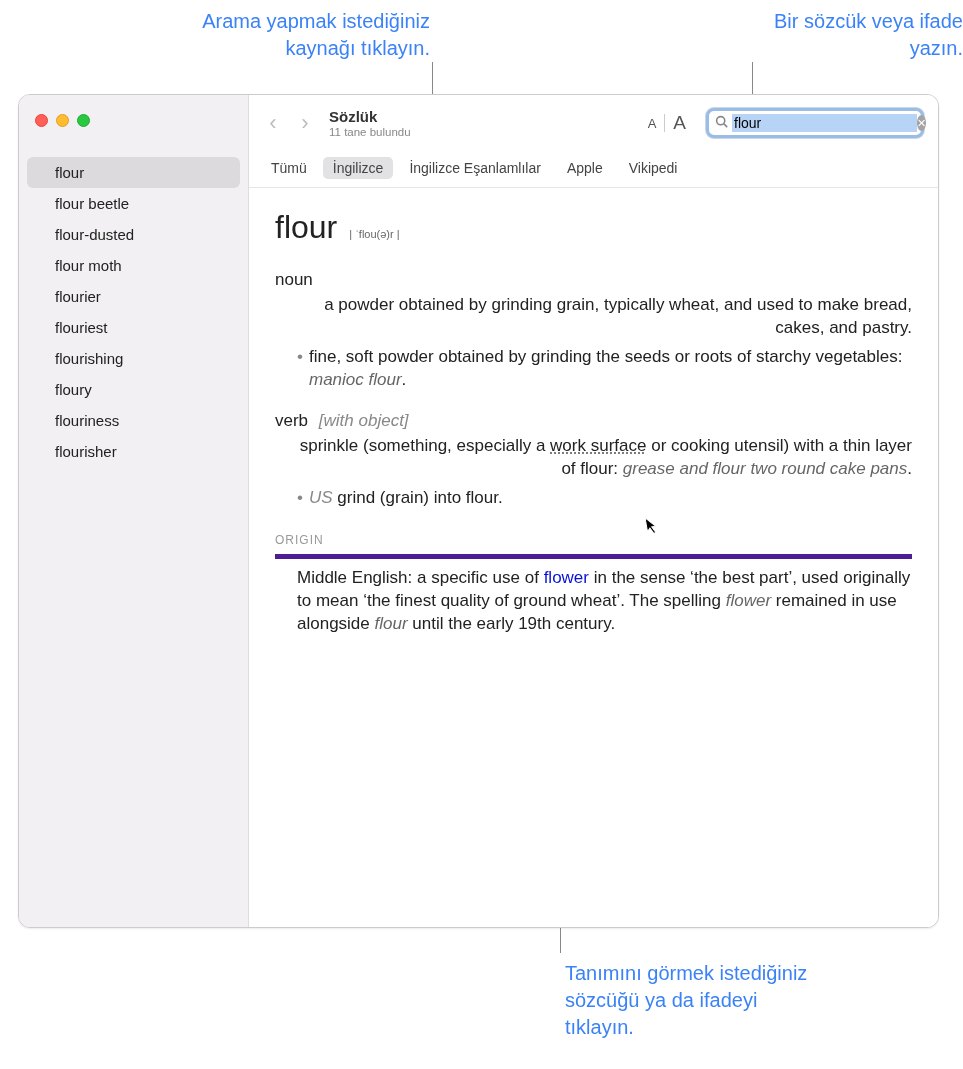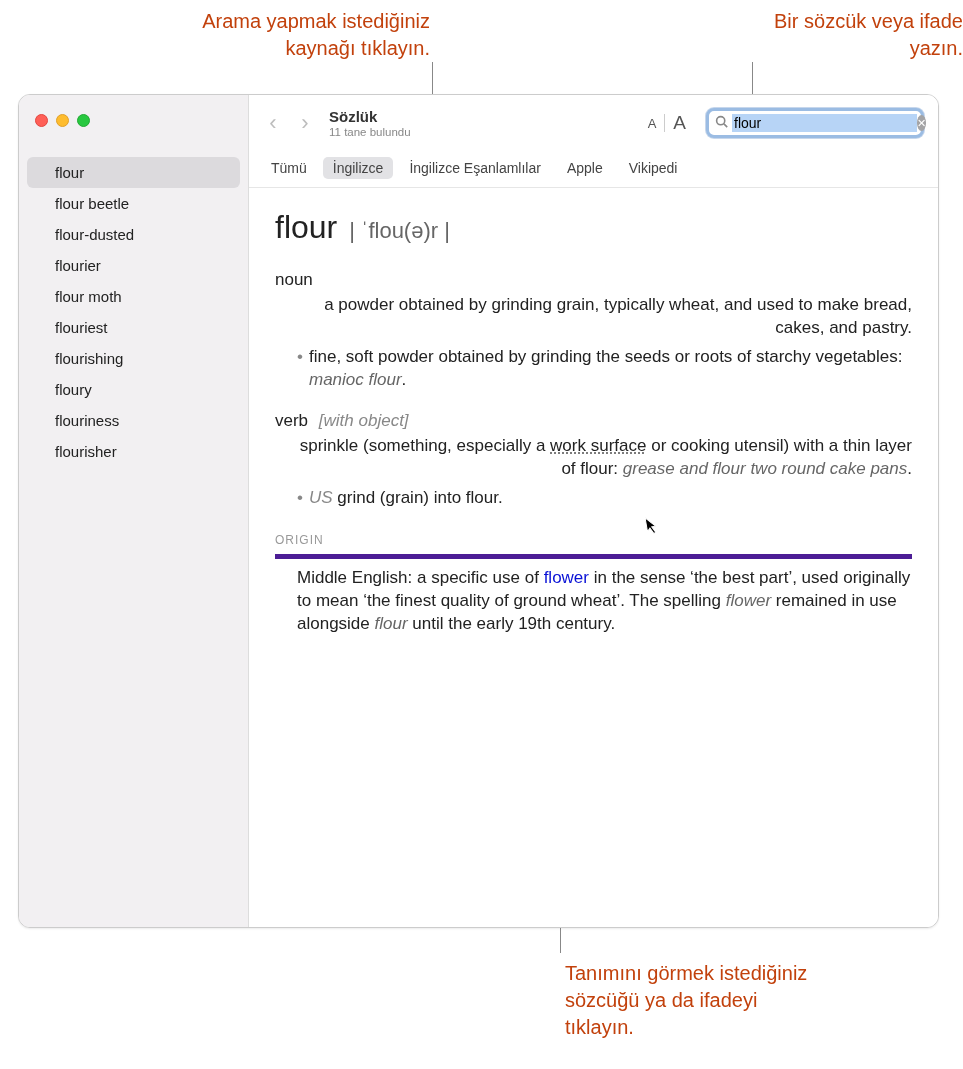"Arama yapmak istediğiniz kaynağı" .callout { color: #c2410c -> #3b82f6 }
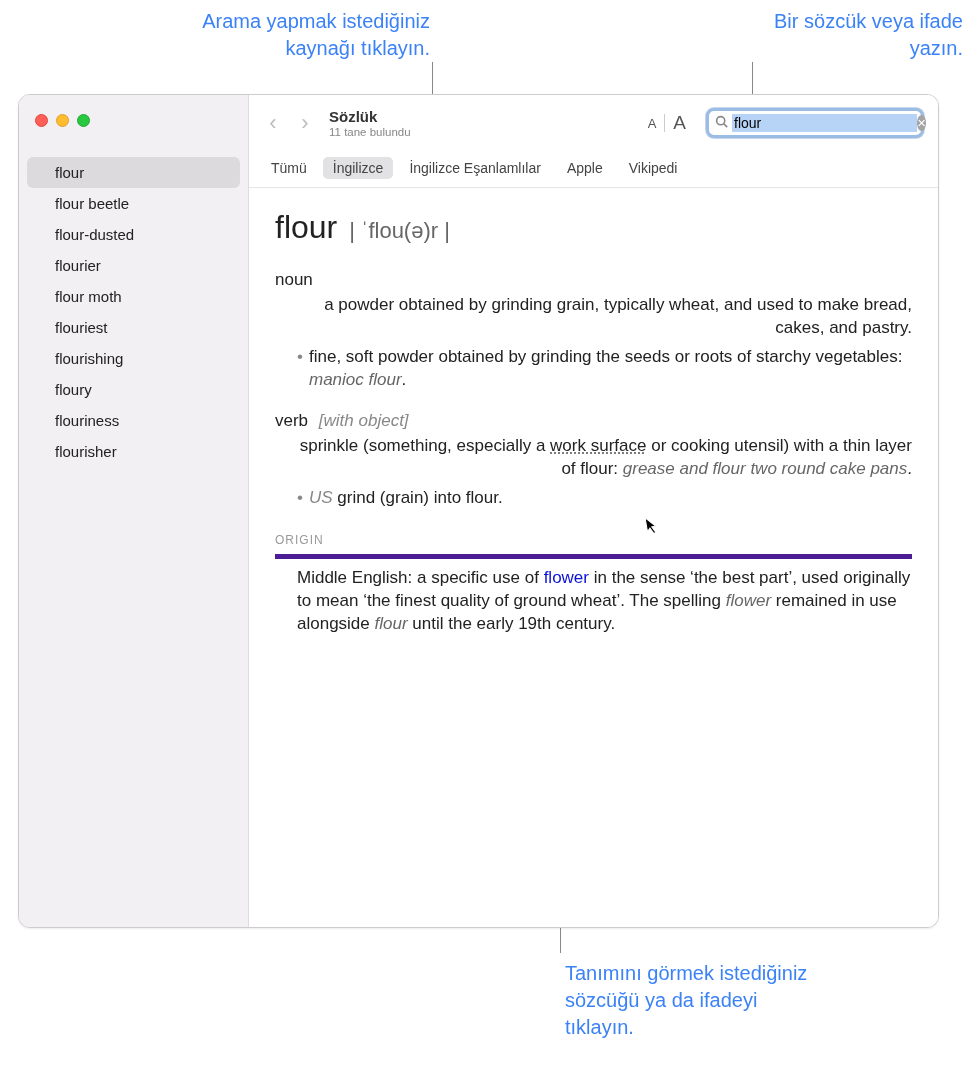"| ˈflou(ə)r |" .pron { font-size: 22px -> 11px }
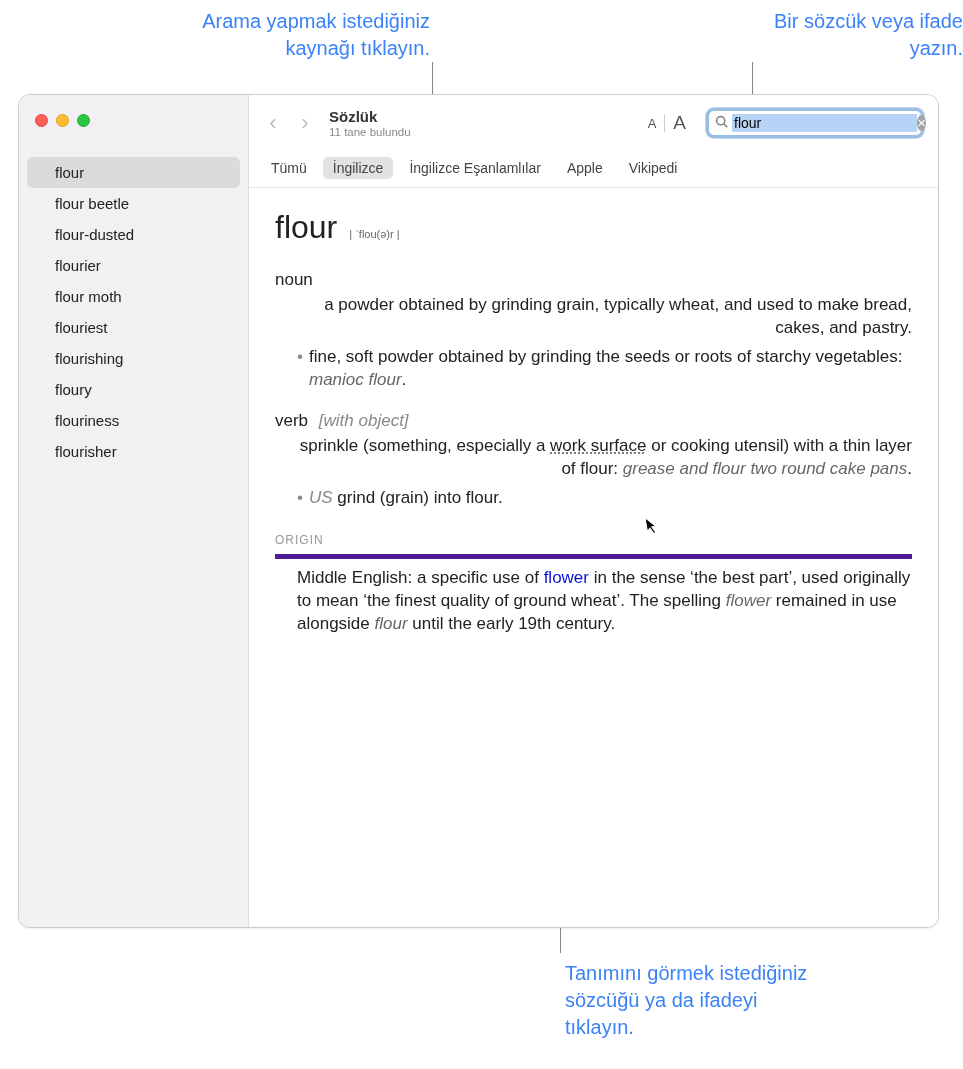"flourier" div.sidebar-item { order: before "flour moth" -> after "flour moth" }
